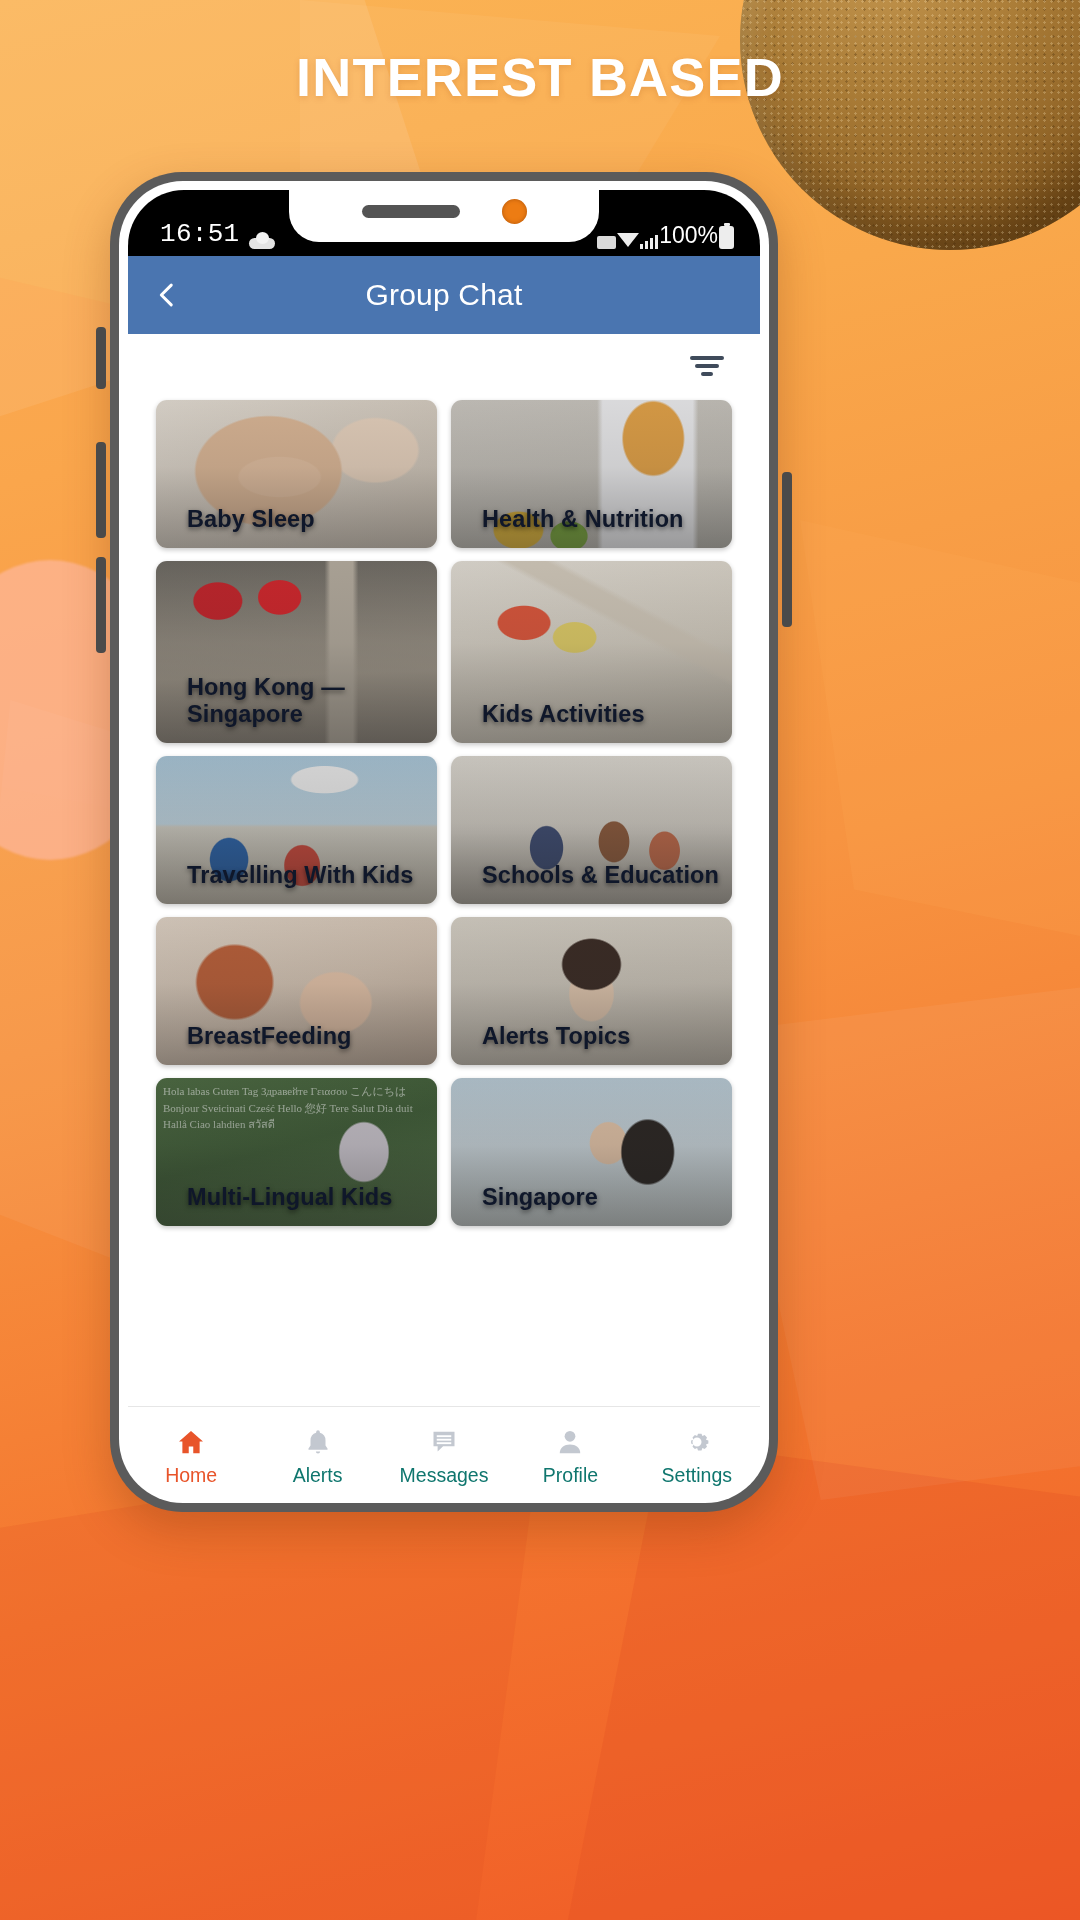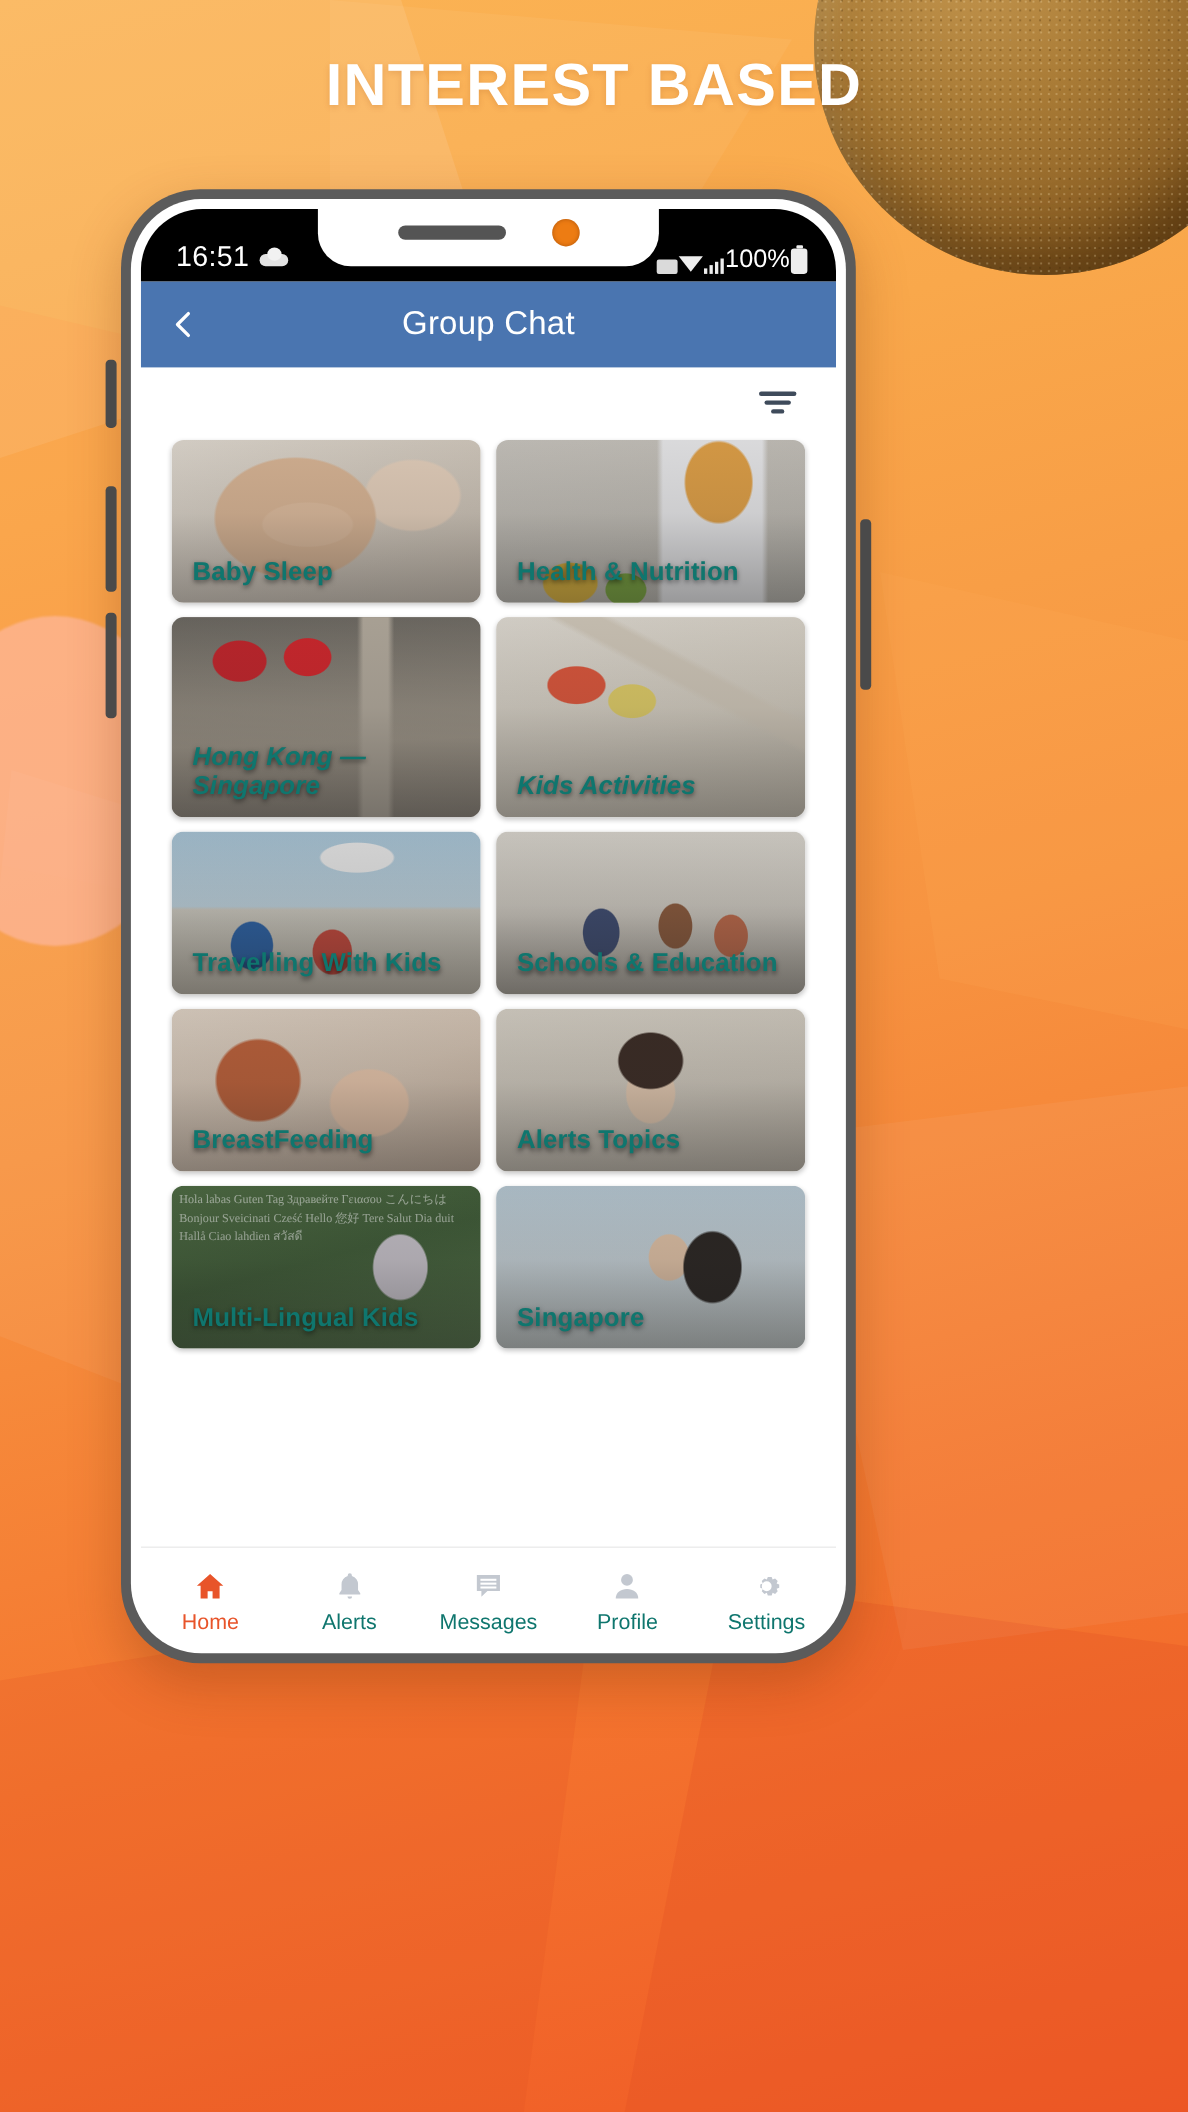"16:51" #sb-left { align-items: center -> flex-end; font-family: none -> Liberation Mono, monospace }
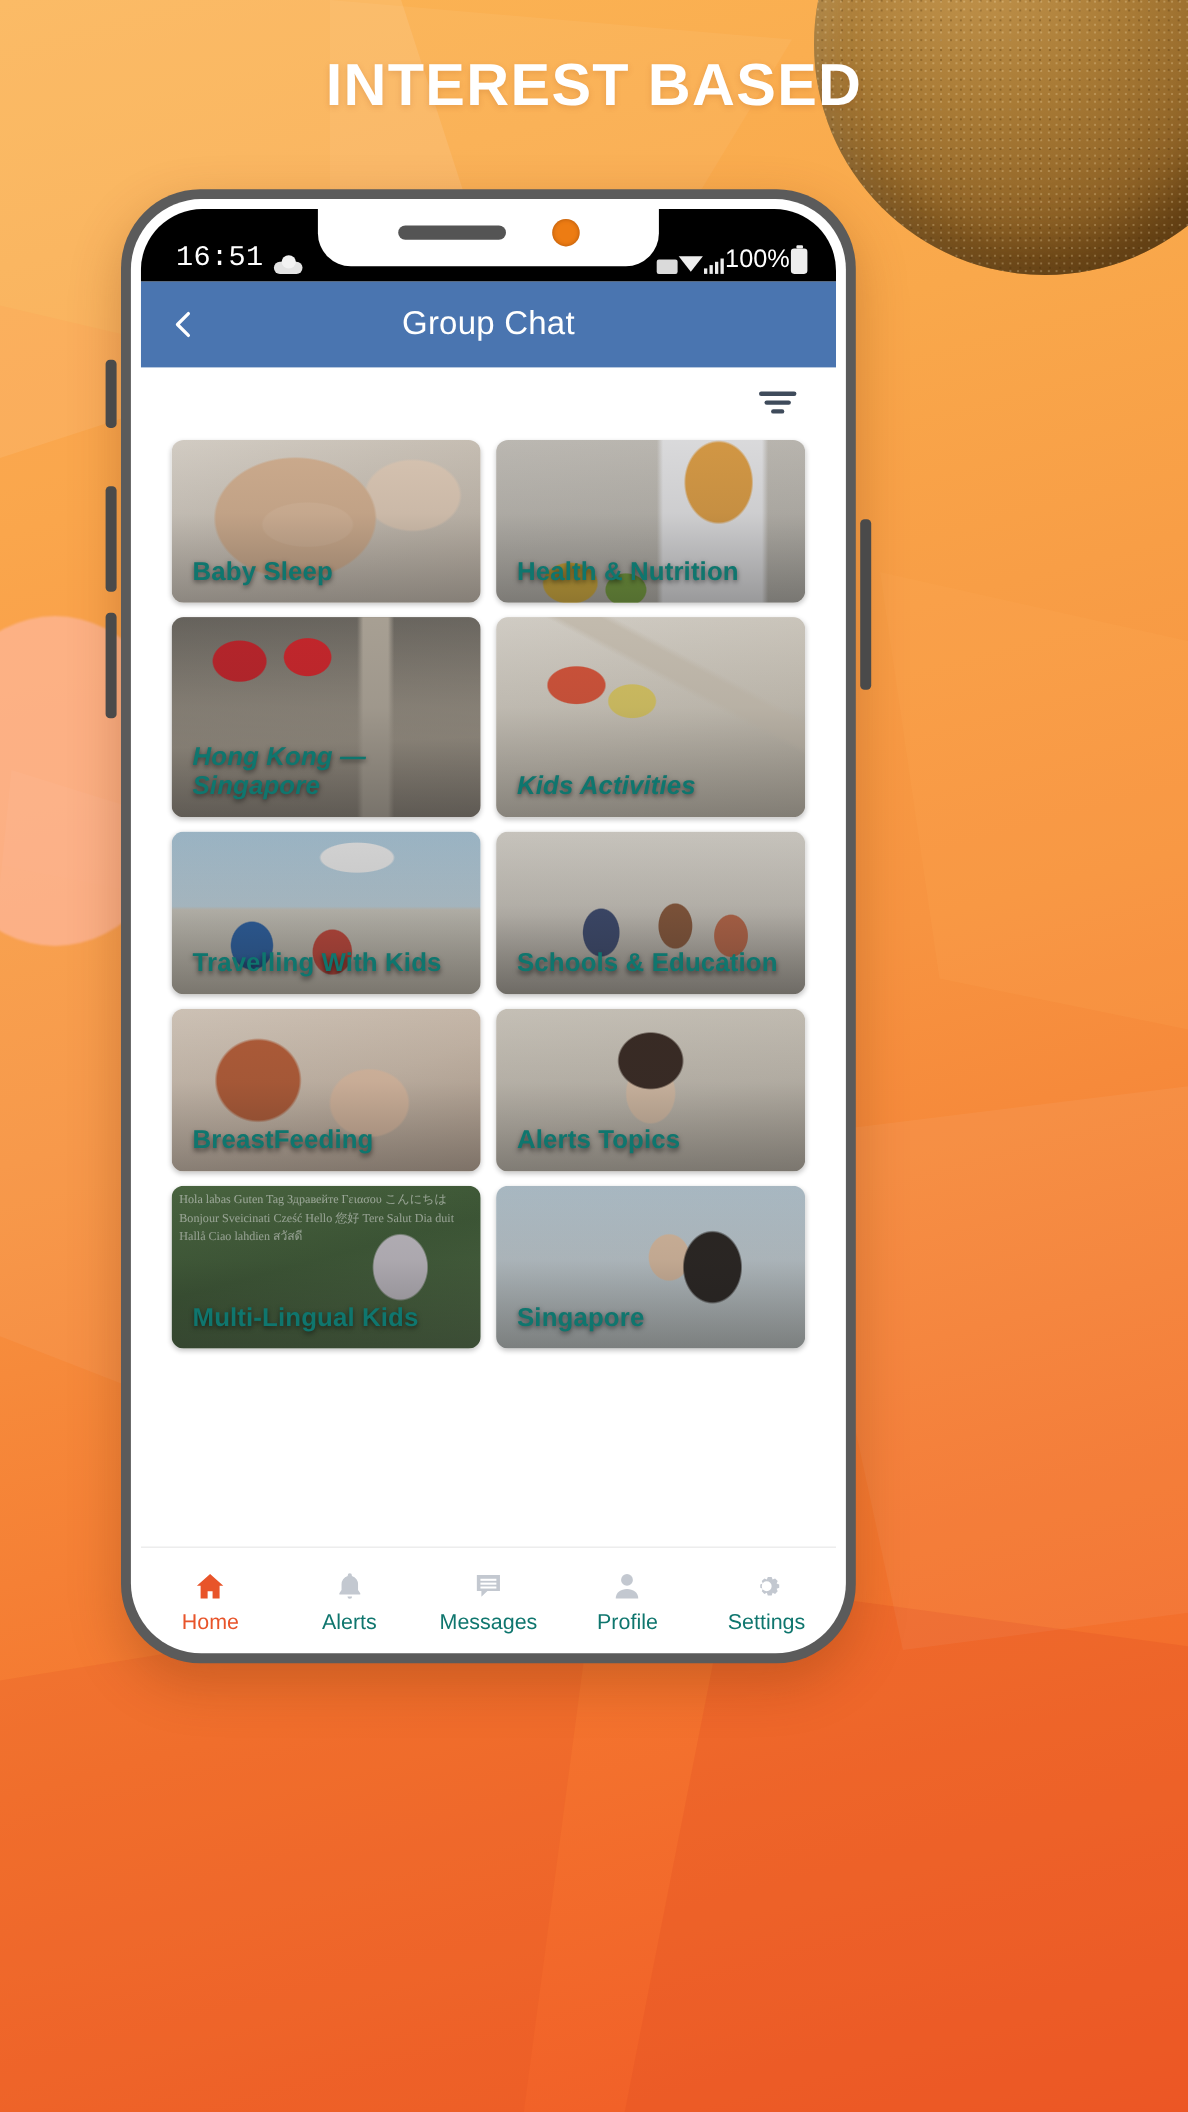"Baby Sleep" .card .label { color: #0f766e -> #0f172a; margin-left: none -> 12px }
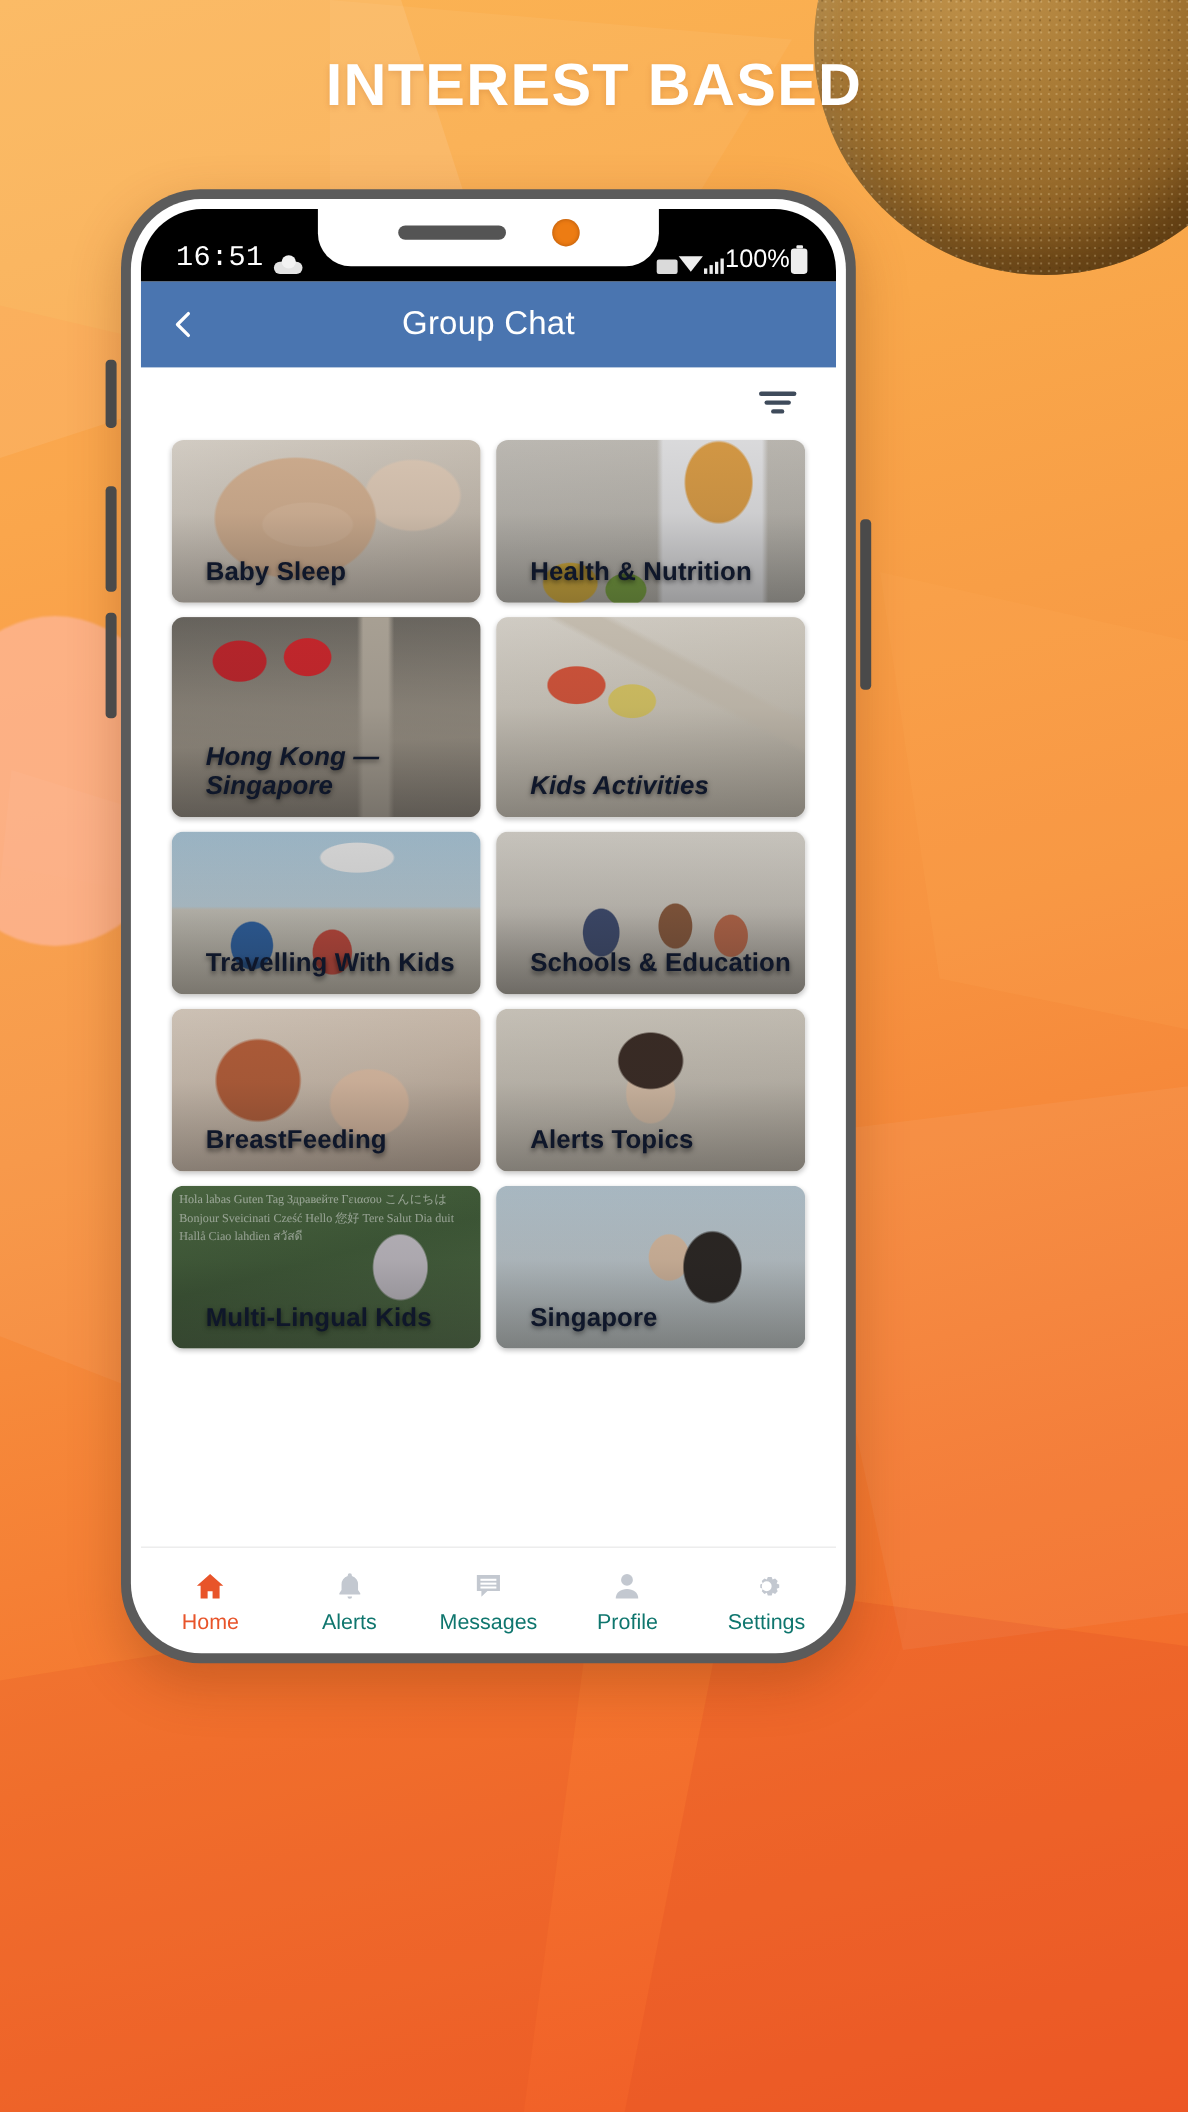"Hong Kong — Singapore" .card.tall { font-style: italic -> none }
